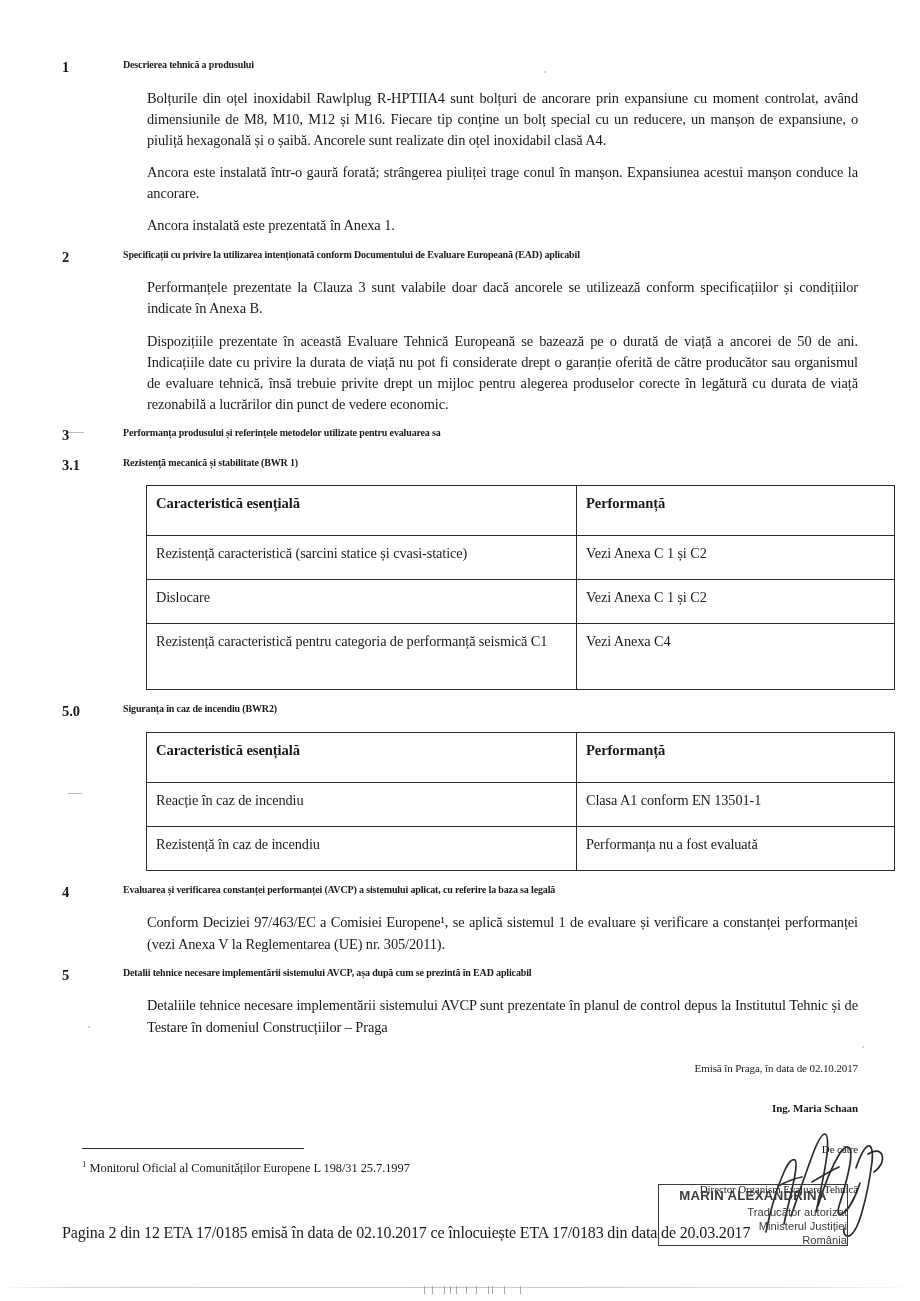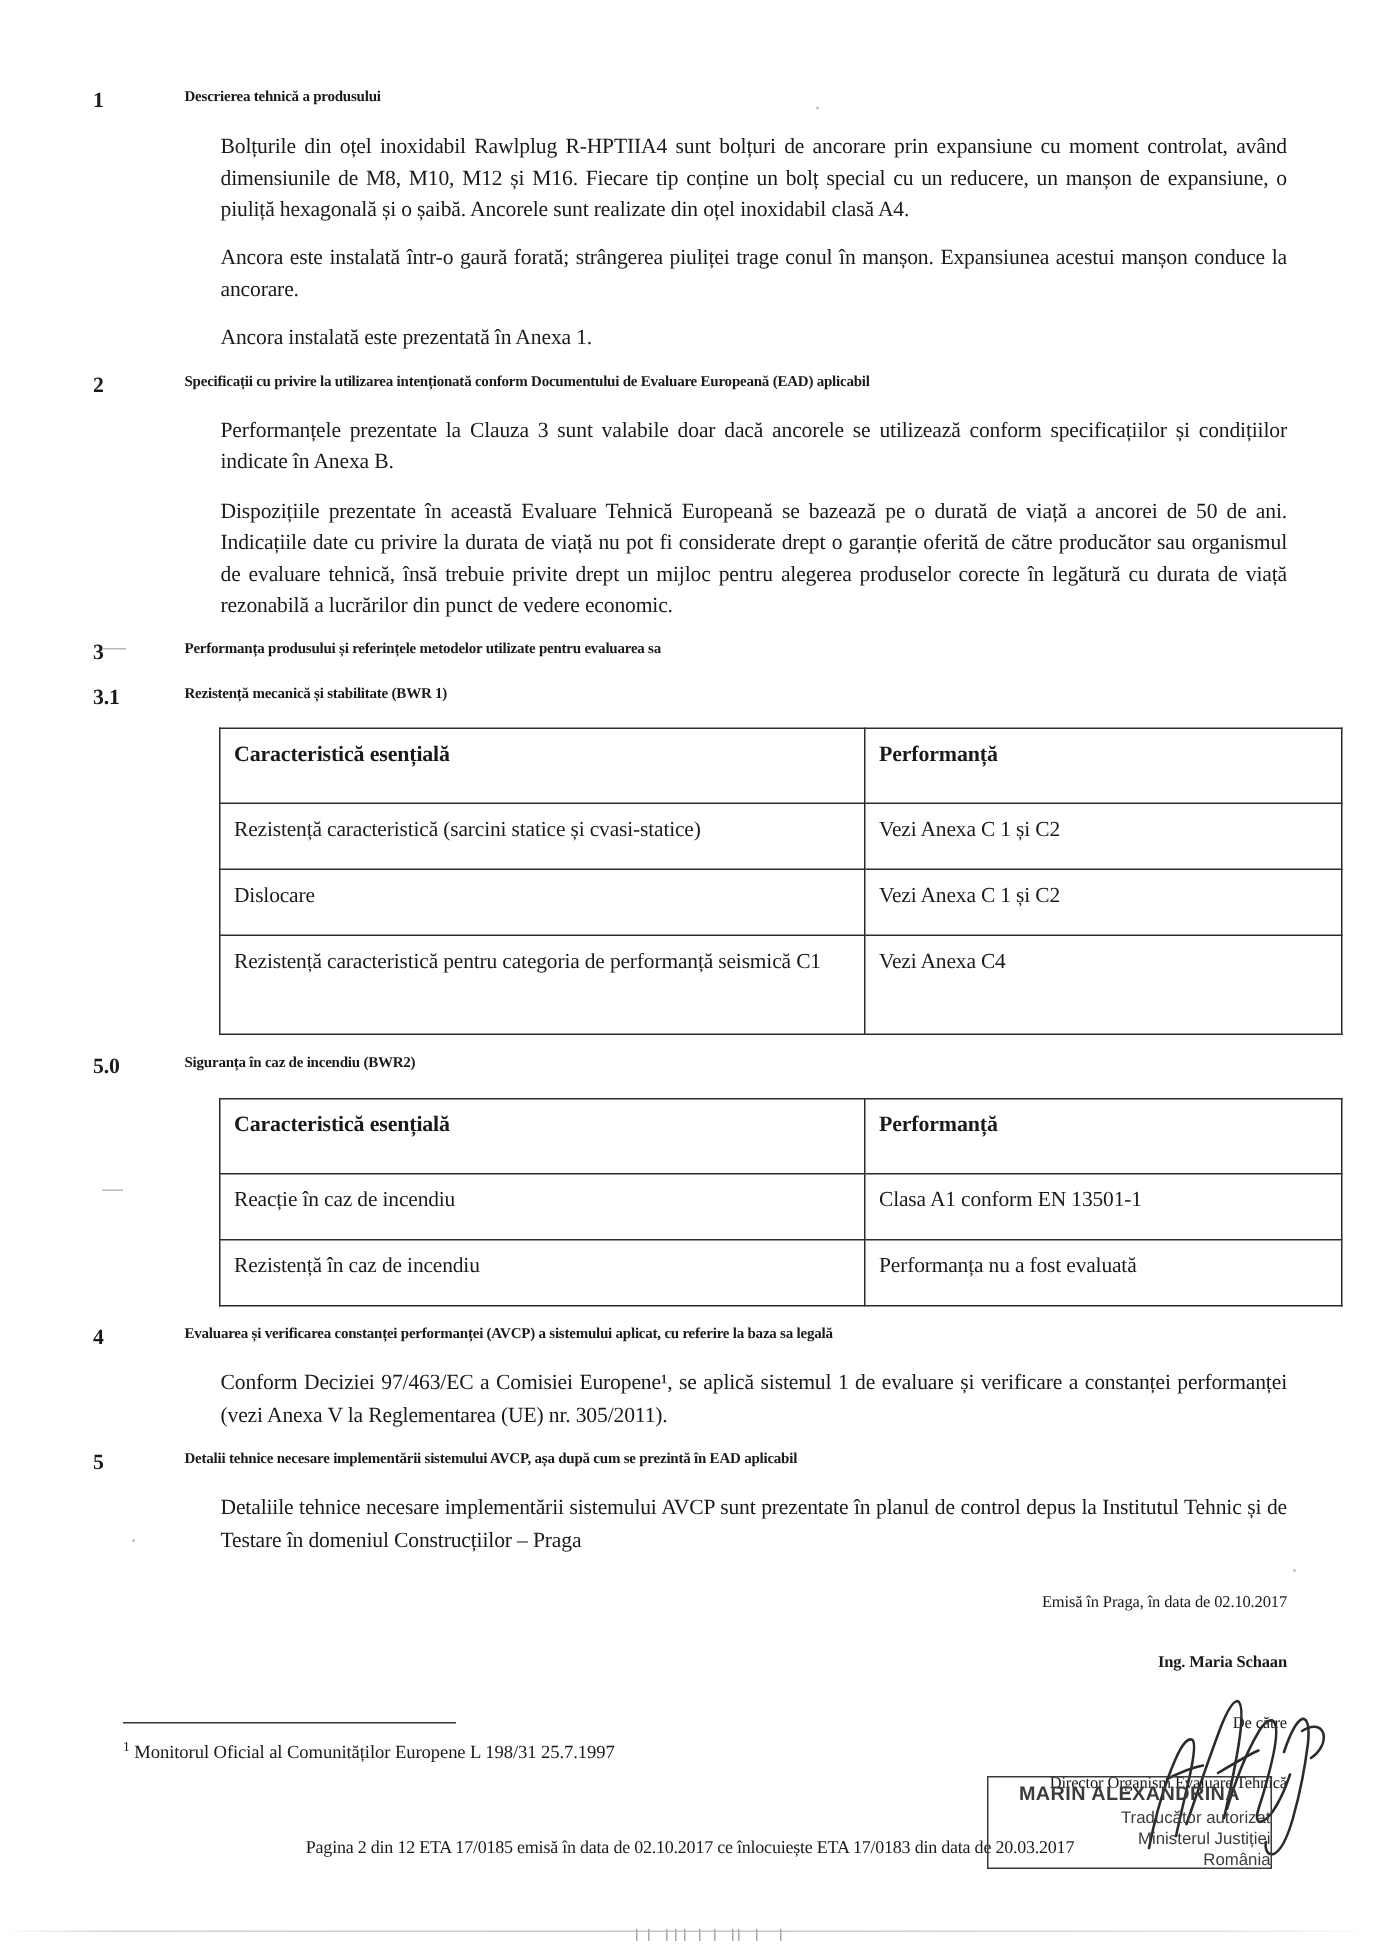"Pagina 2 din 12 ETA" .footer-line { font-size: 12px -> 16px; text-align: center -> none }
